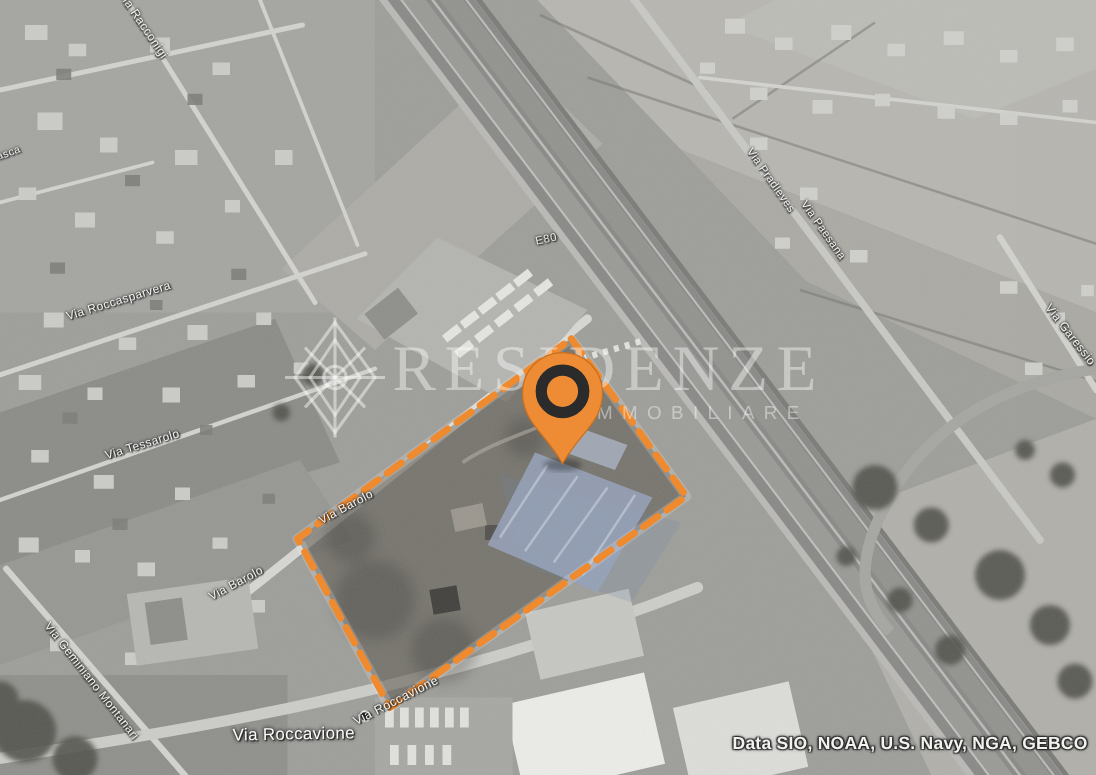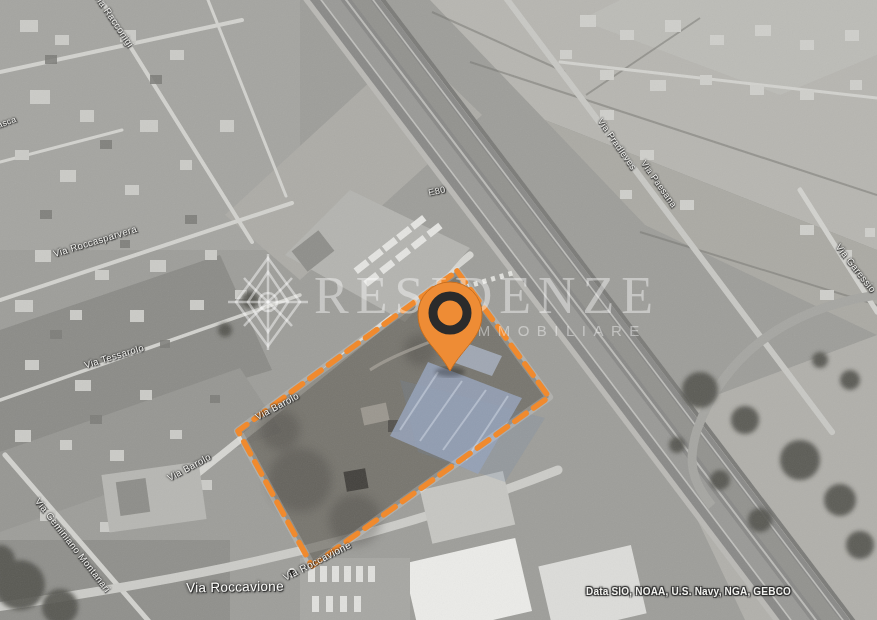"Data SIO, NOAA, U.S. Navy," #attribution { font-size: 10px -> 14px }
